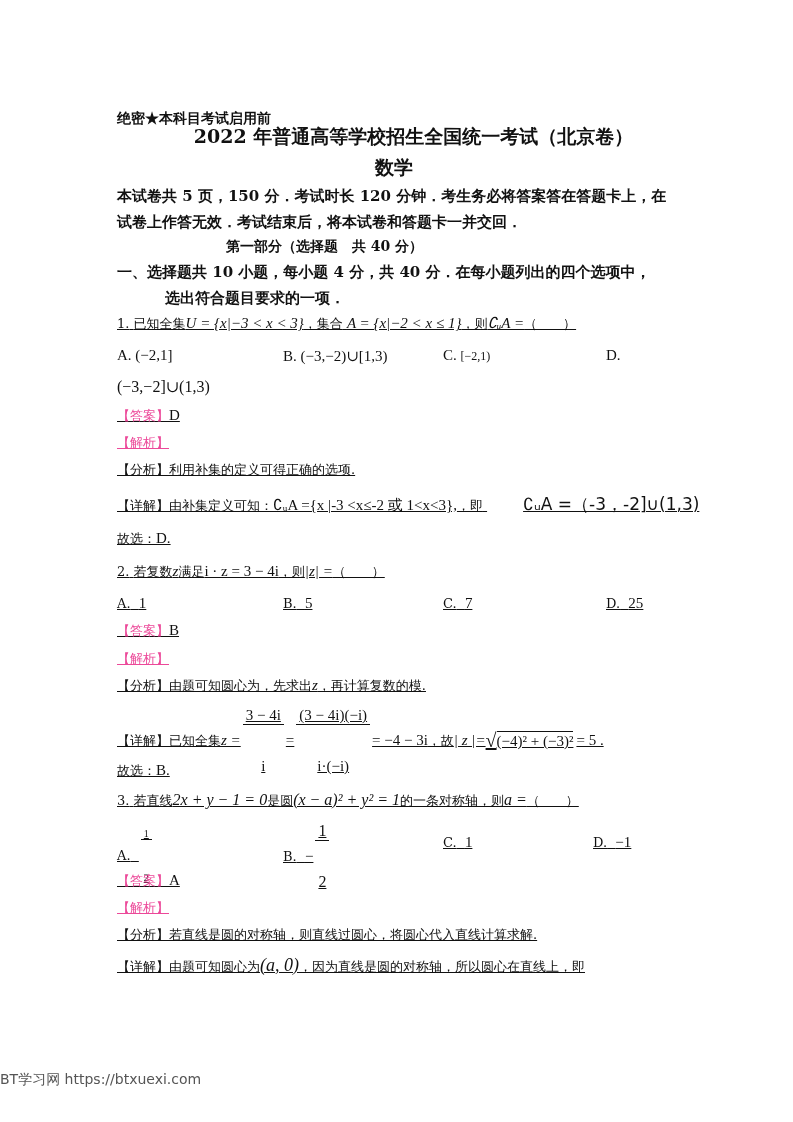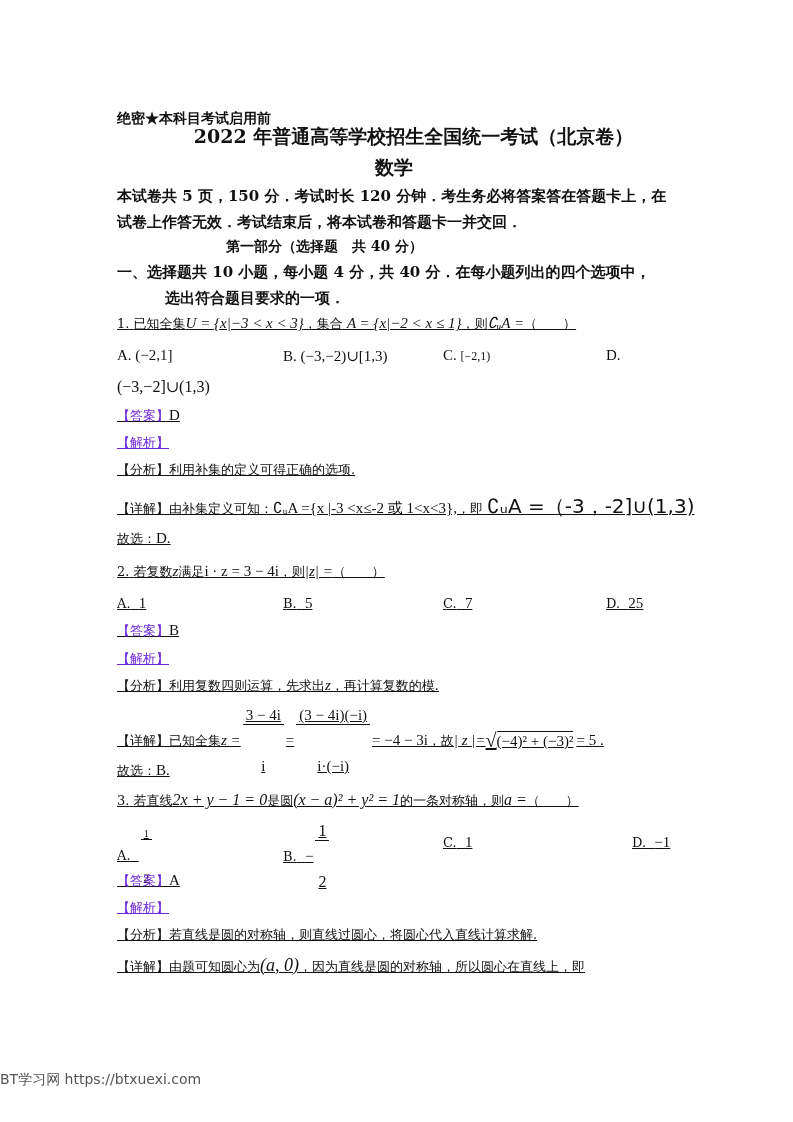"【答案】" .label-blue { color: #6d28d9 -> #ec4899 }
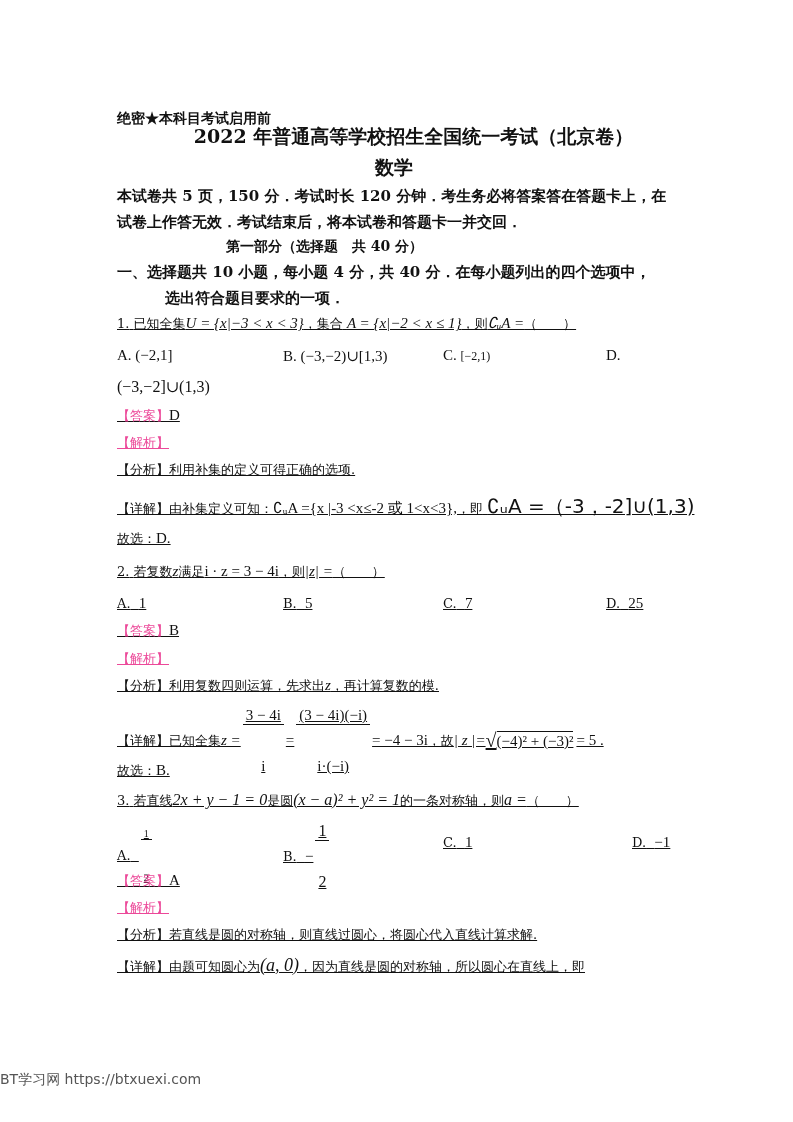"∁ᵤA =（-3，-2]∪(1,3)" span.math { font-size: 20px -> 17px; margin-left: none -> 36px }
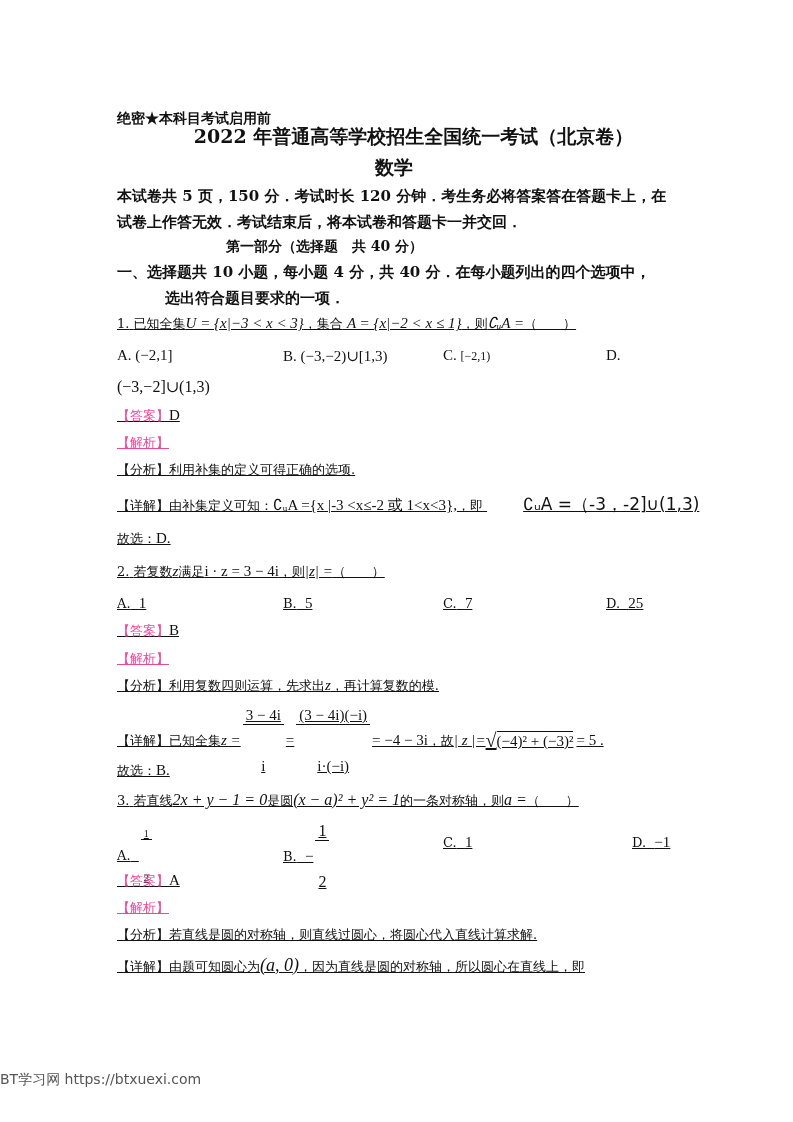"利用复数四则运算，先求出" span { text: 利用复数四则运算 -> 由题可知圆心为 }
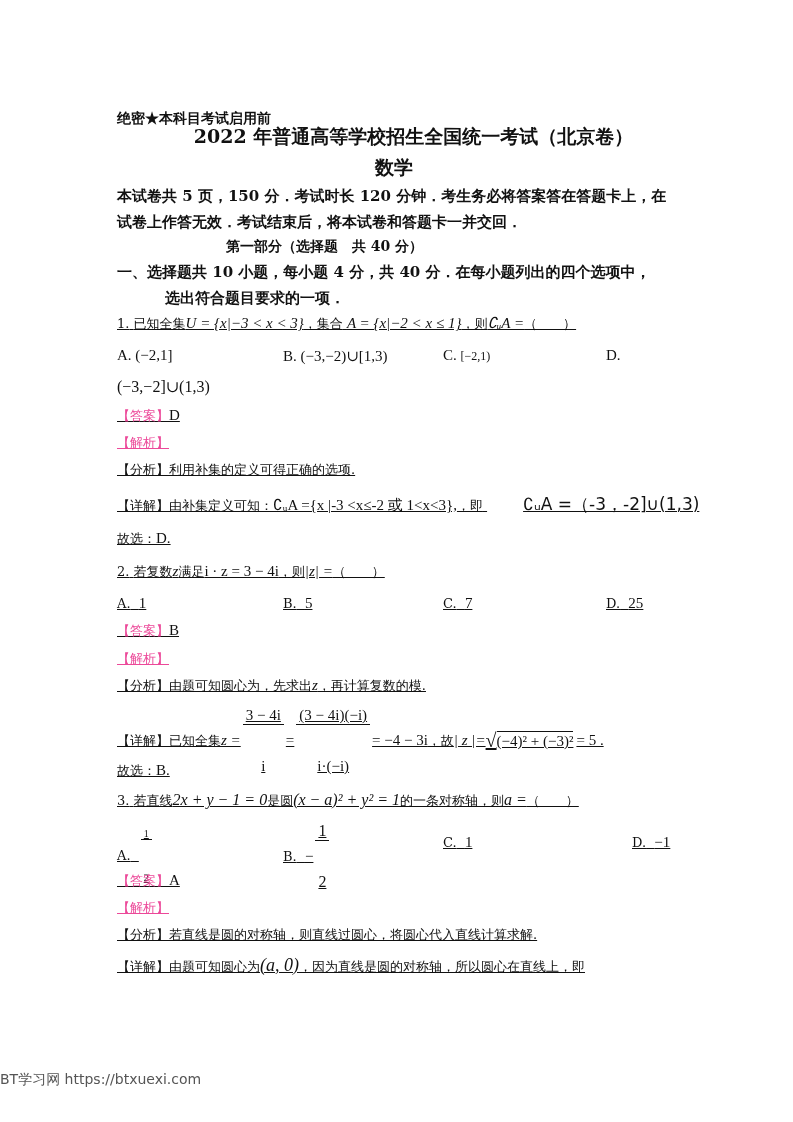"D. −1" div.abs { left: 632px -> 593px }
